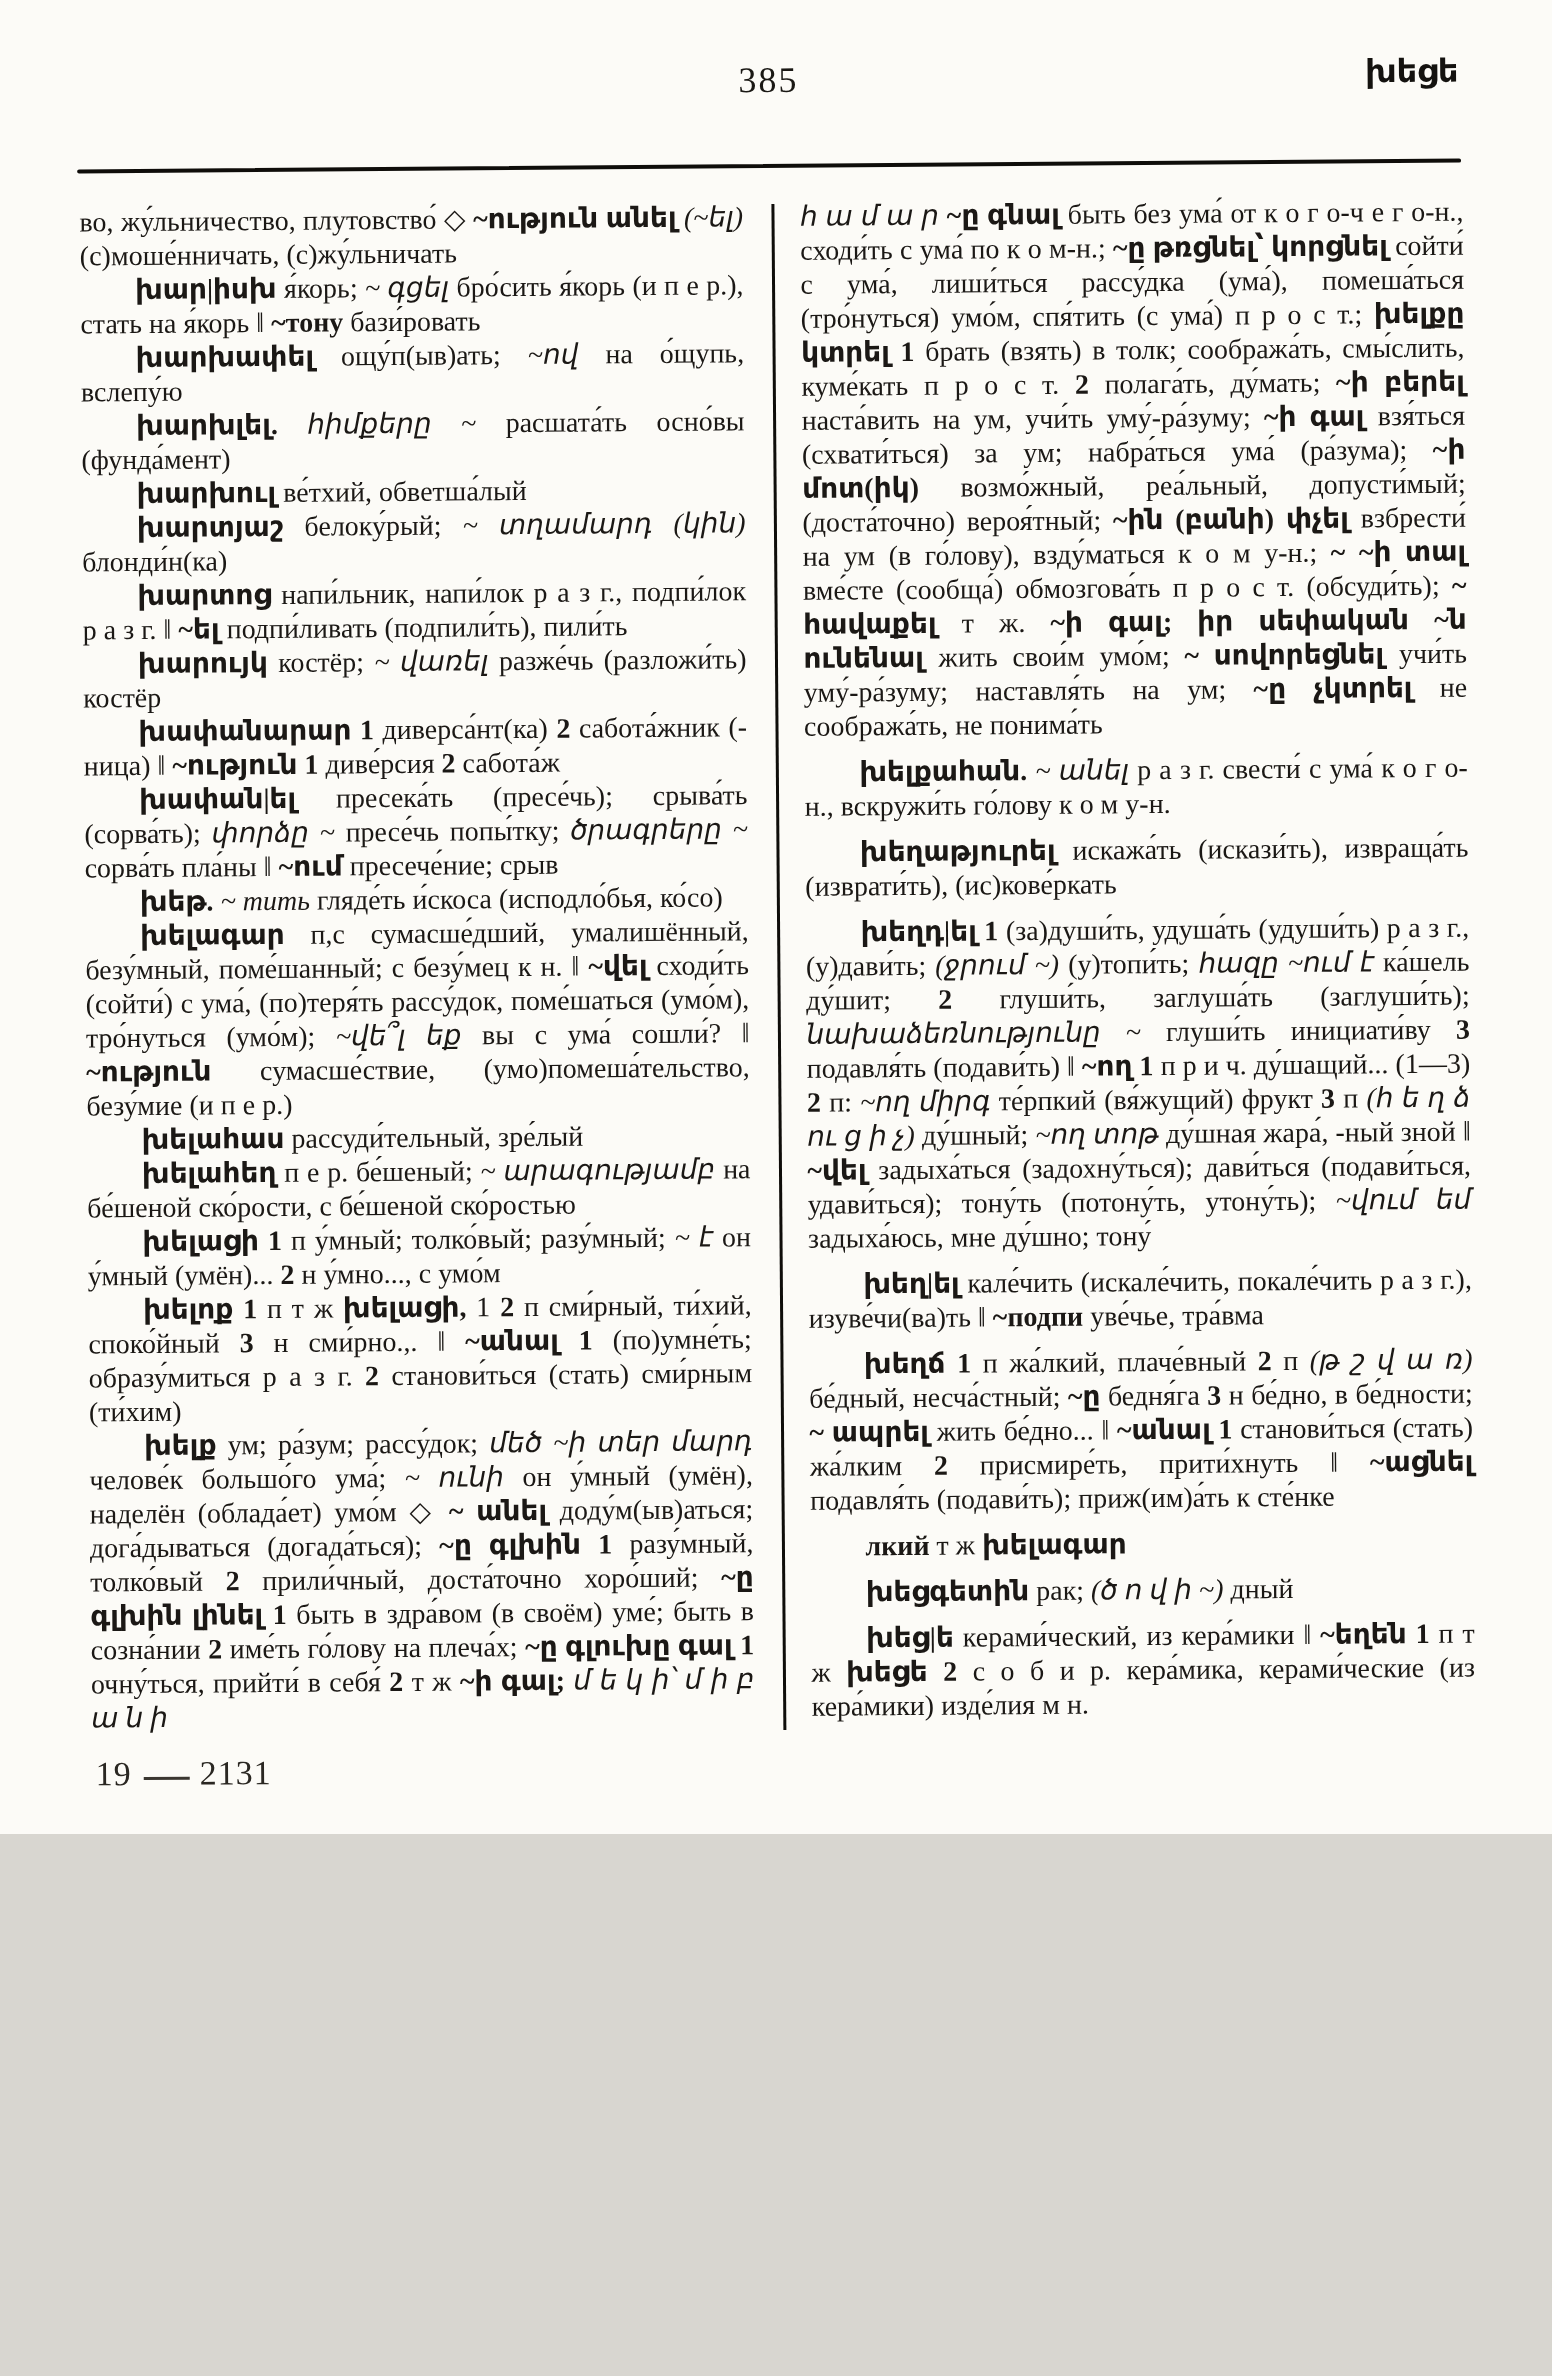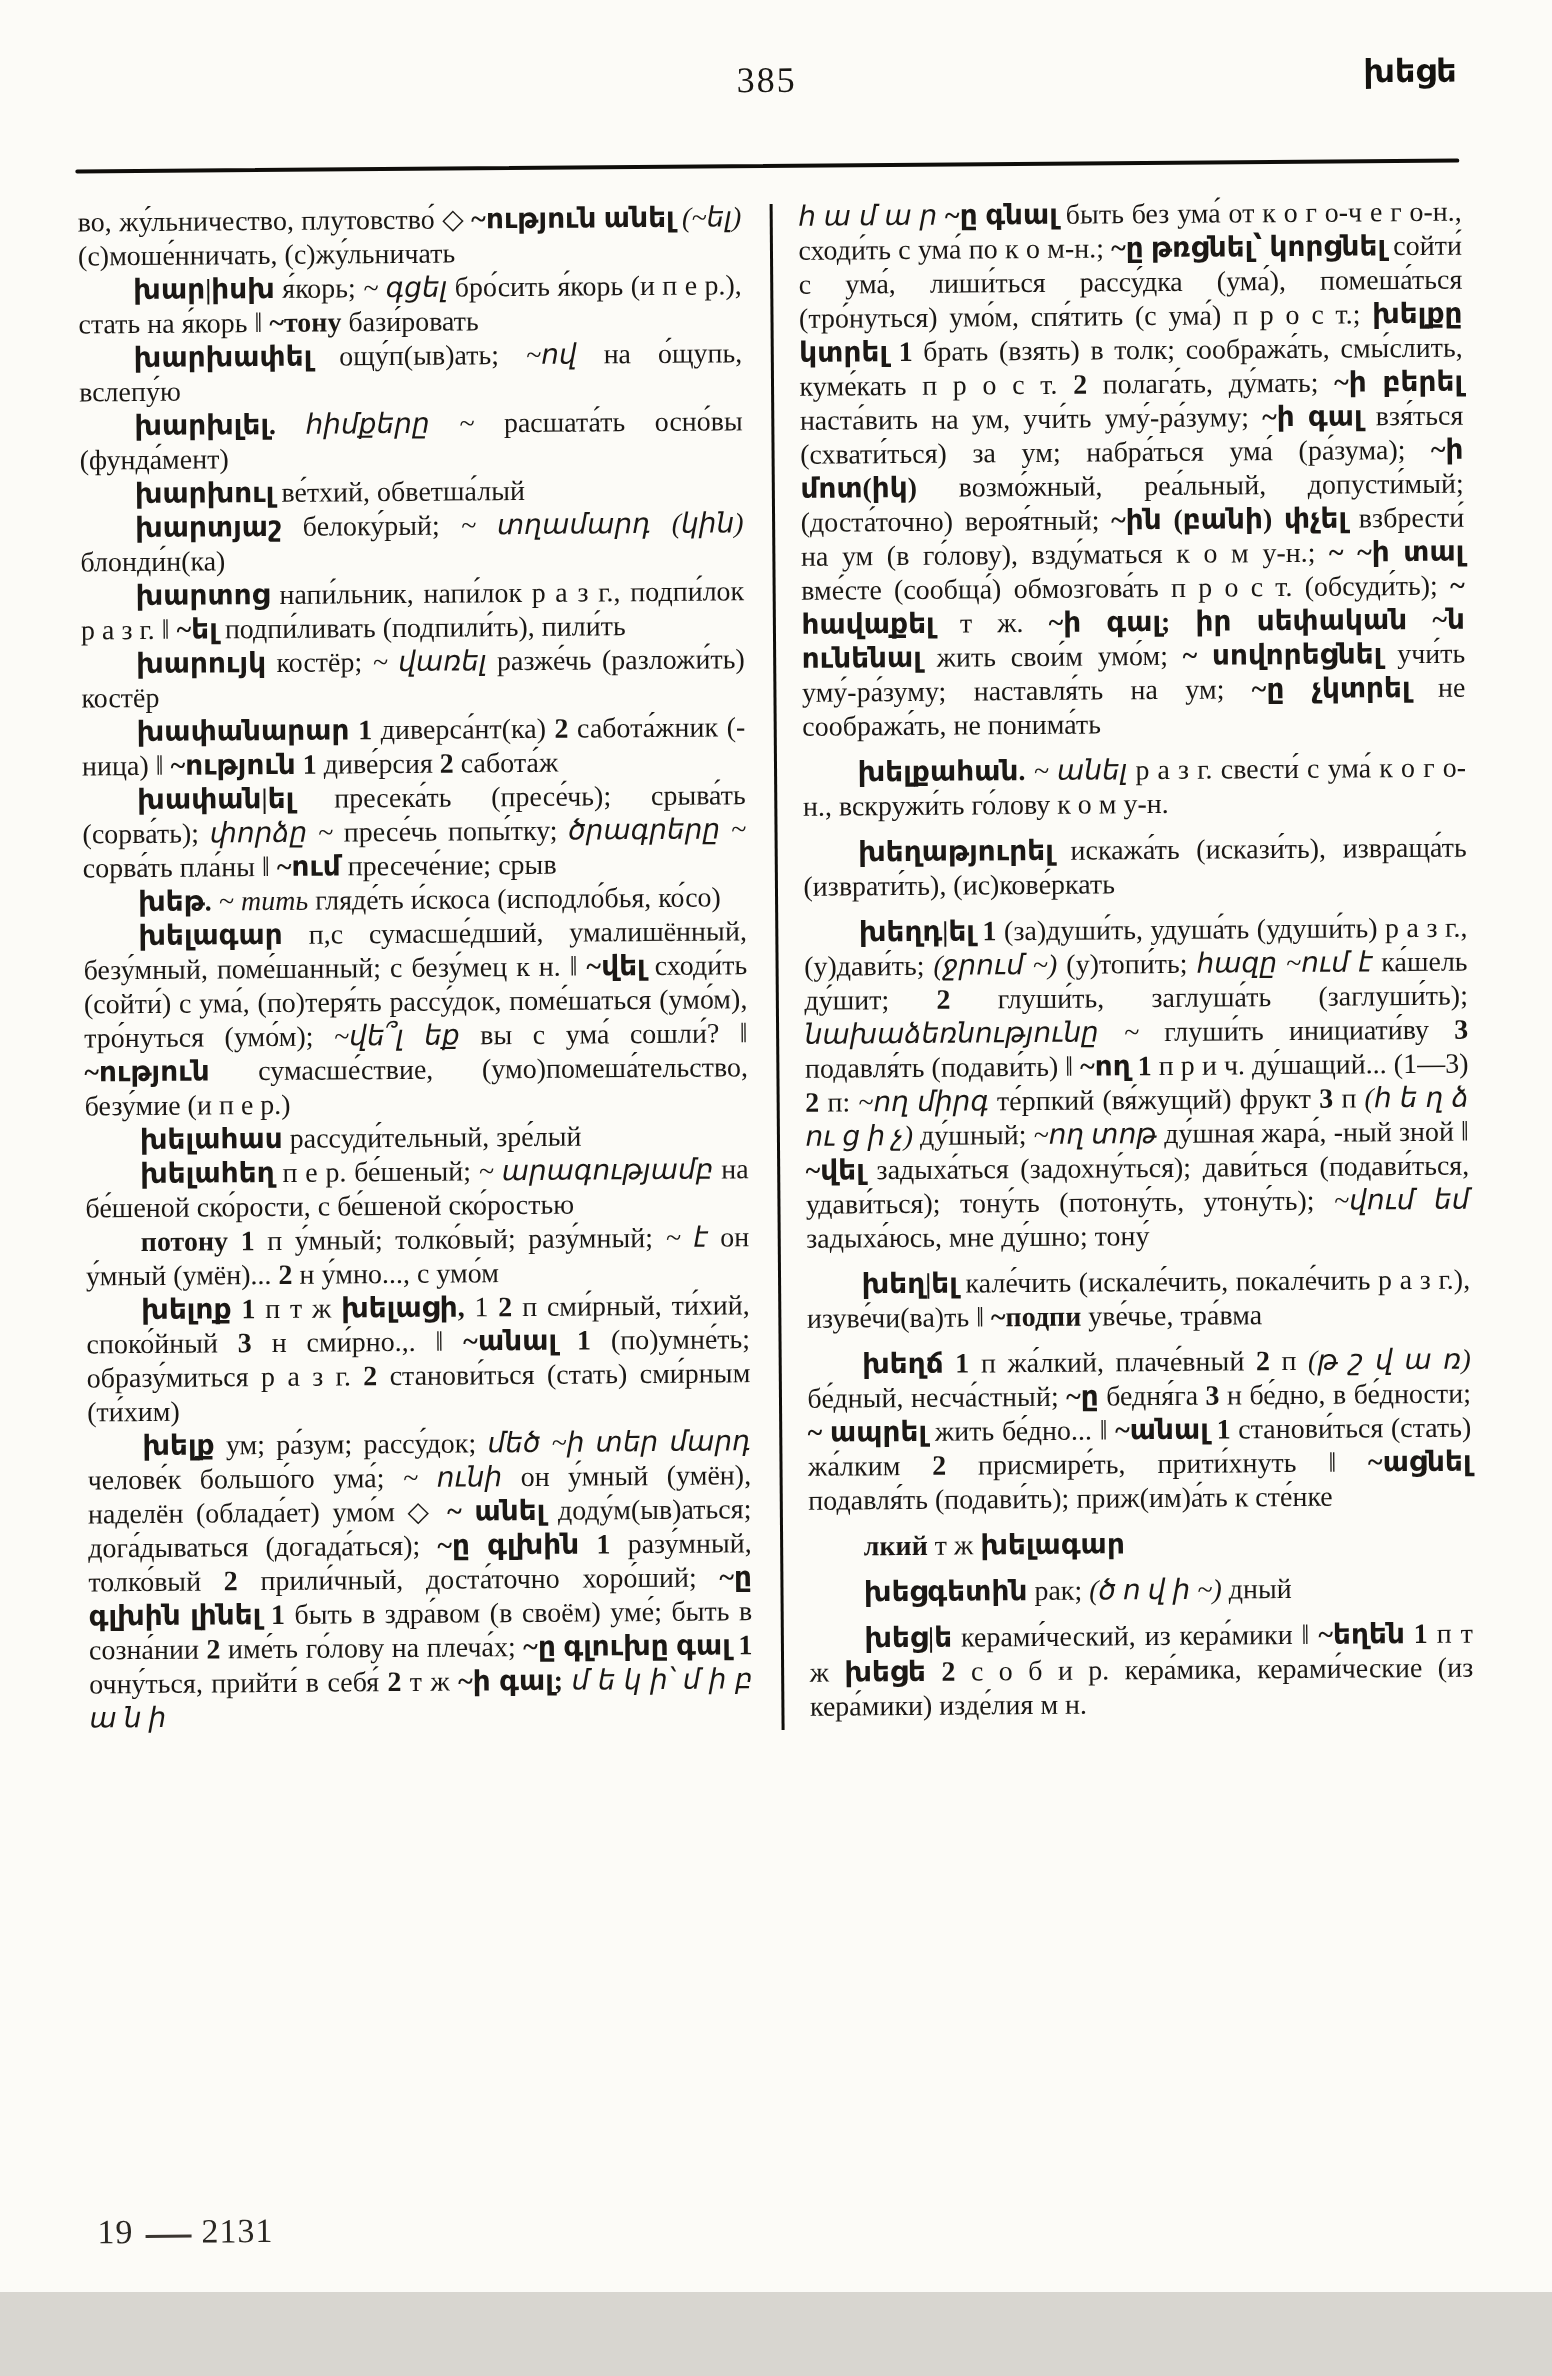"385" .sheet { height: 2292px -> 1834px }
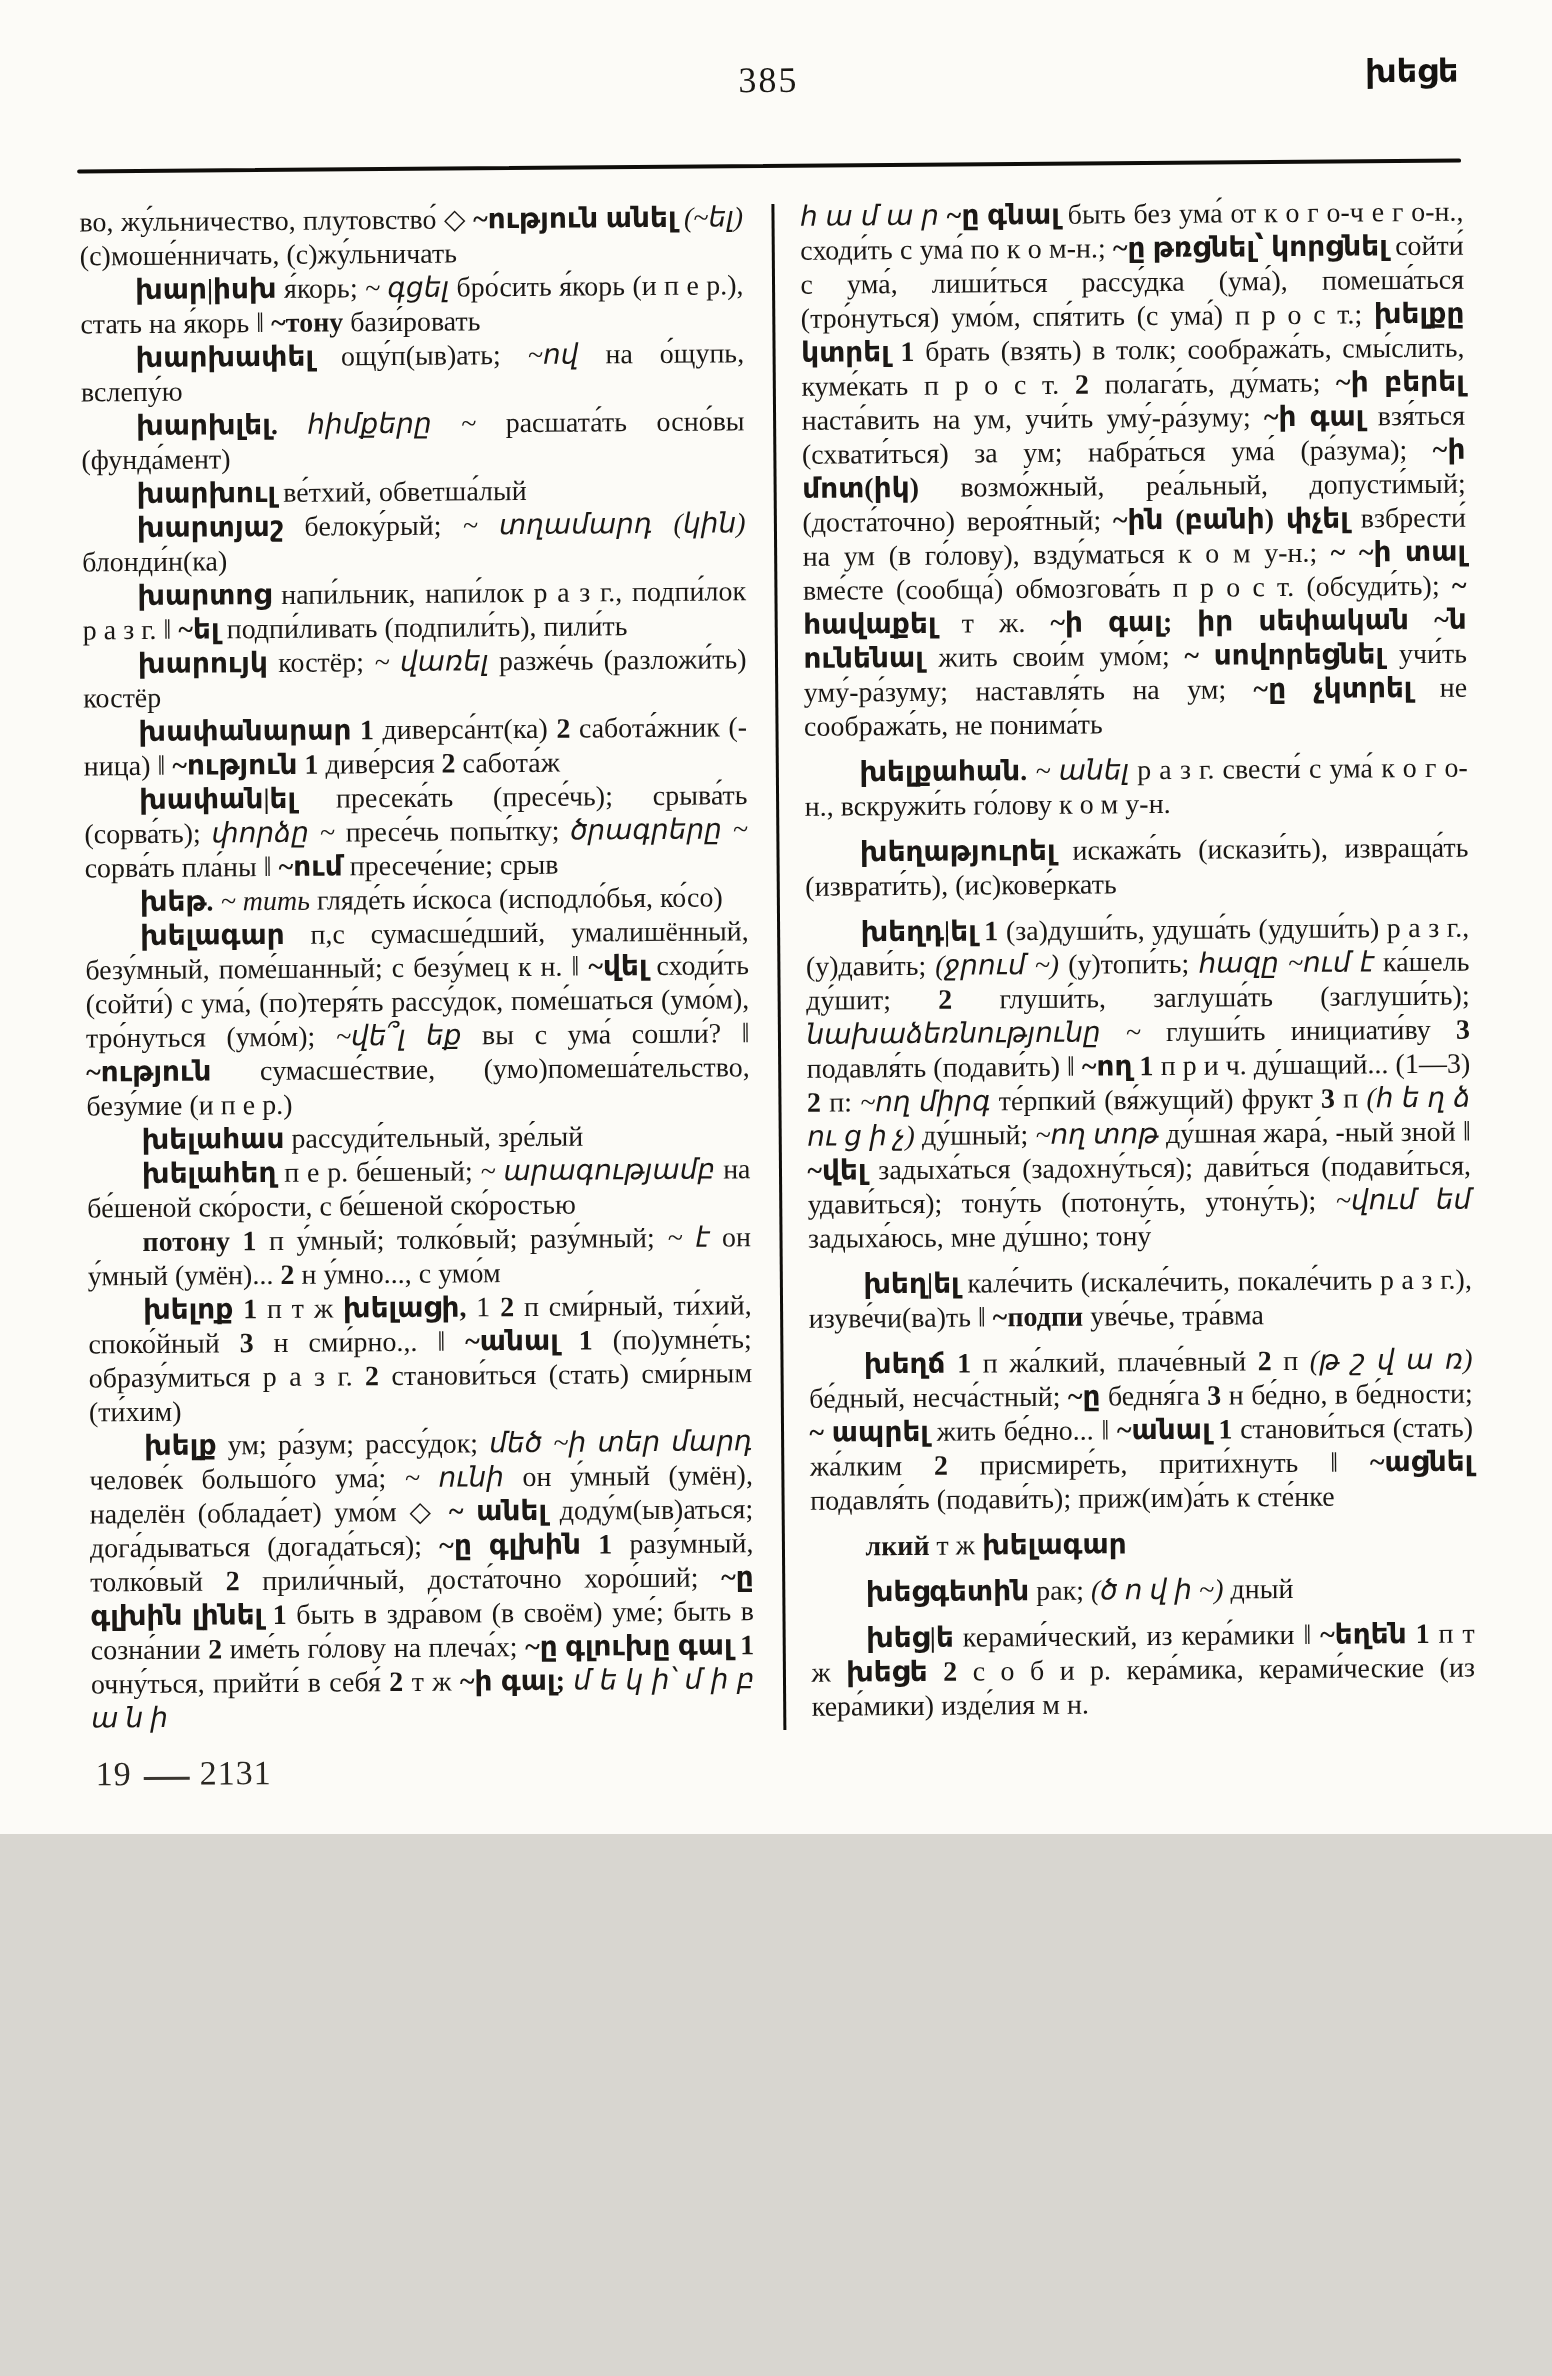"потону" span.run-b { text: потону -> խելացի }
